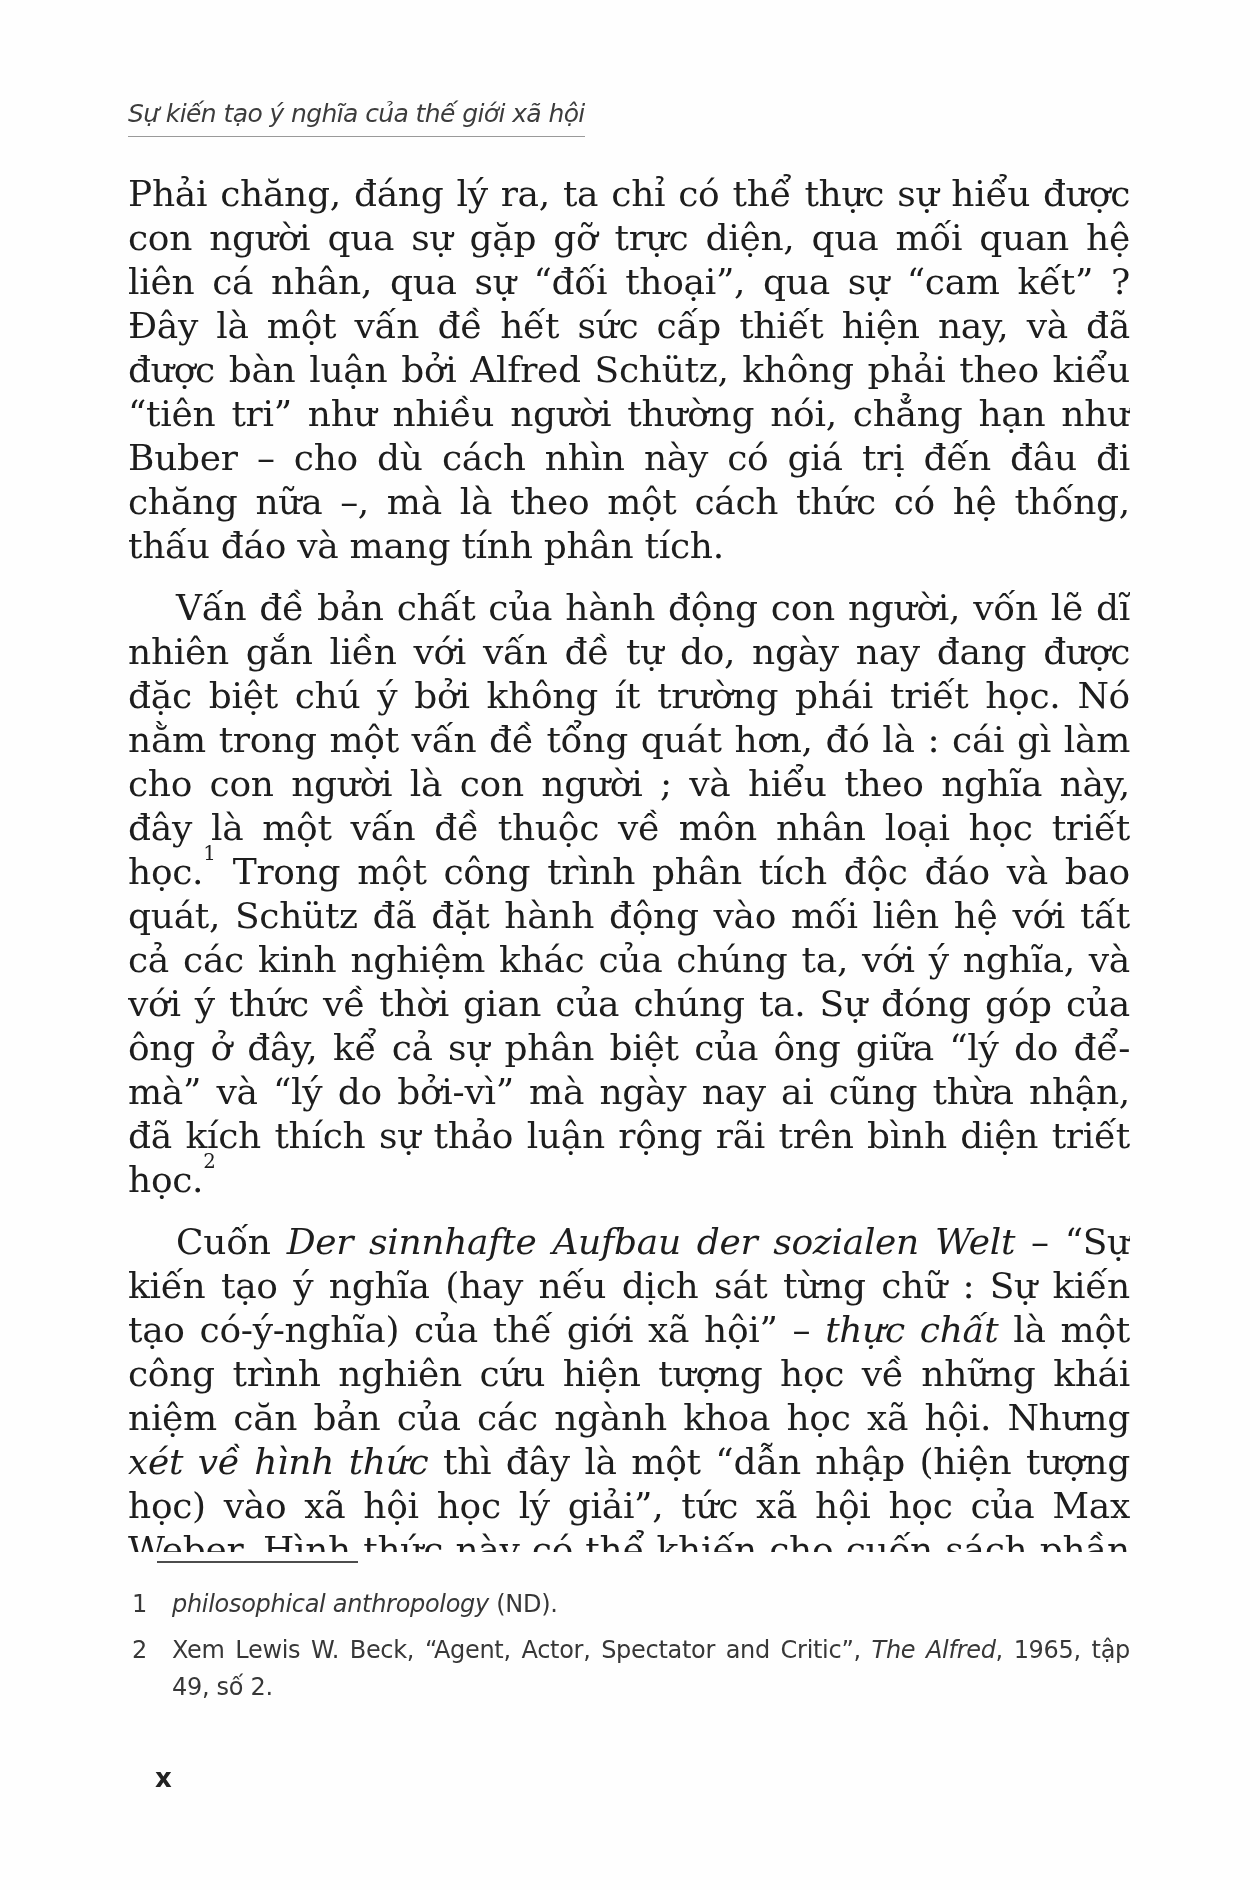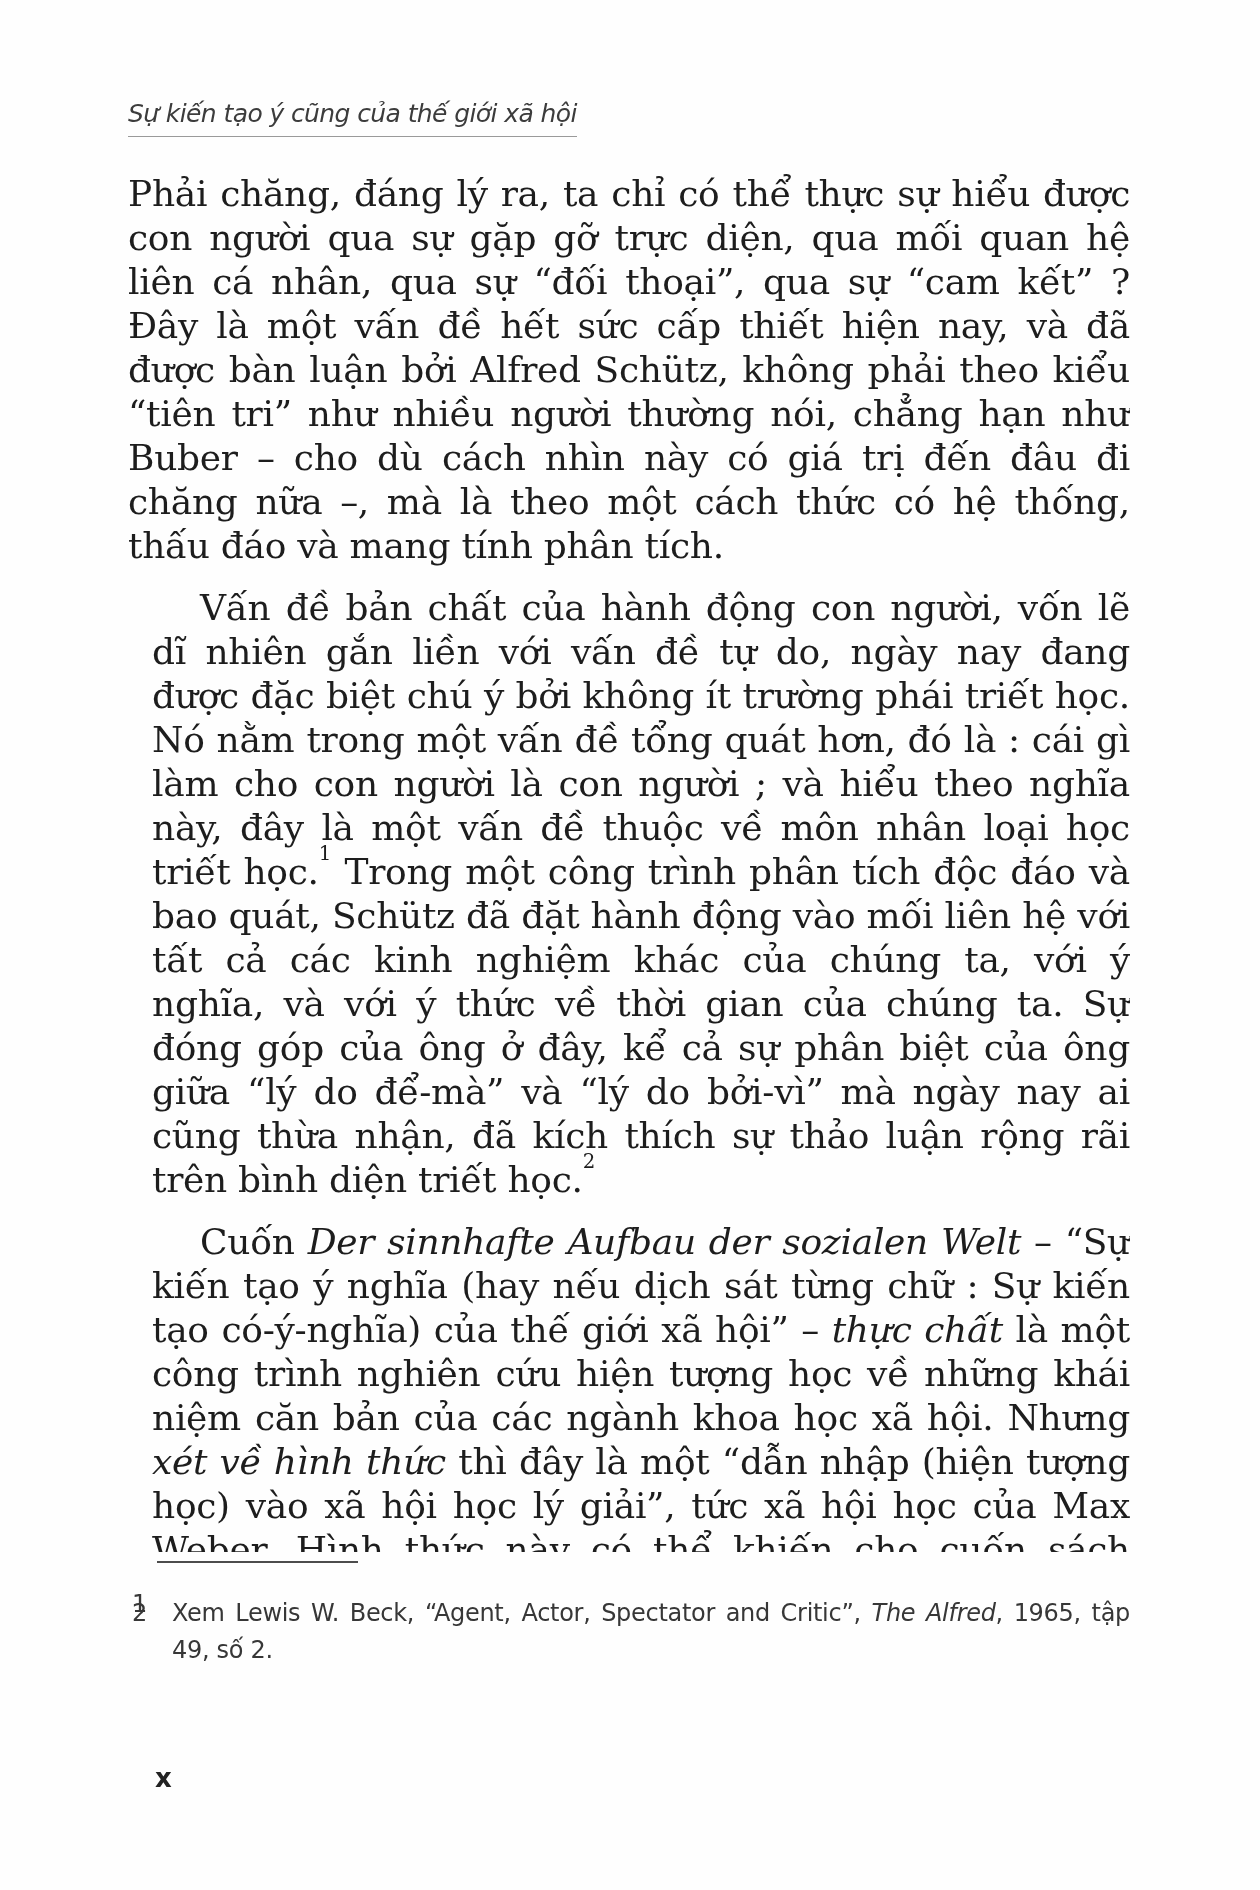"Sự kiến tạo ý cũng" span.running-head-text { text: cũng -> nghĩa }
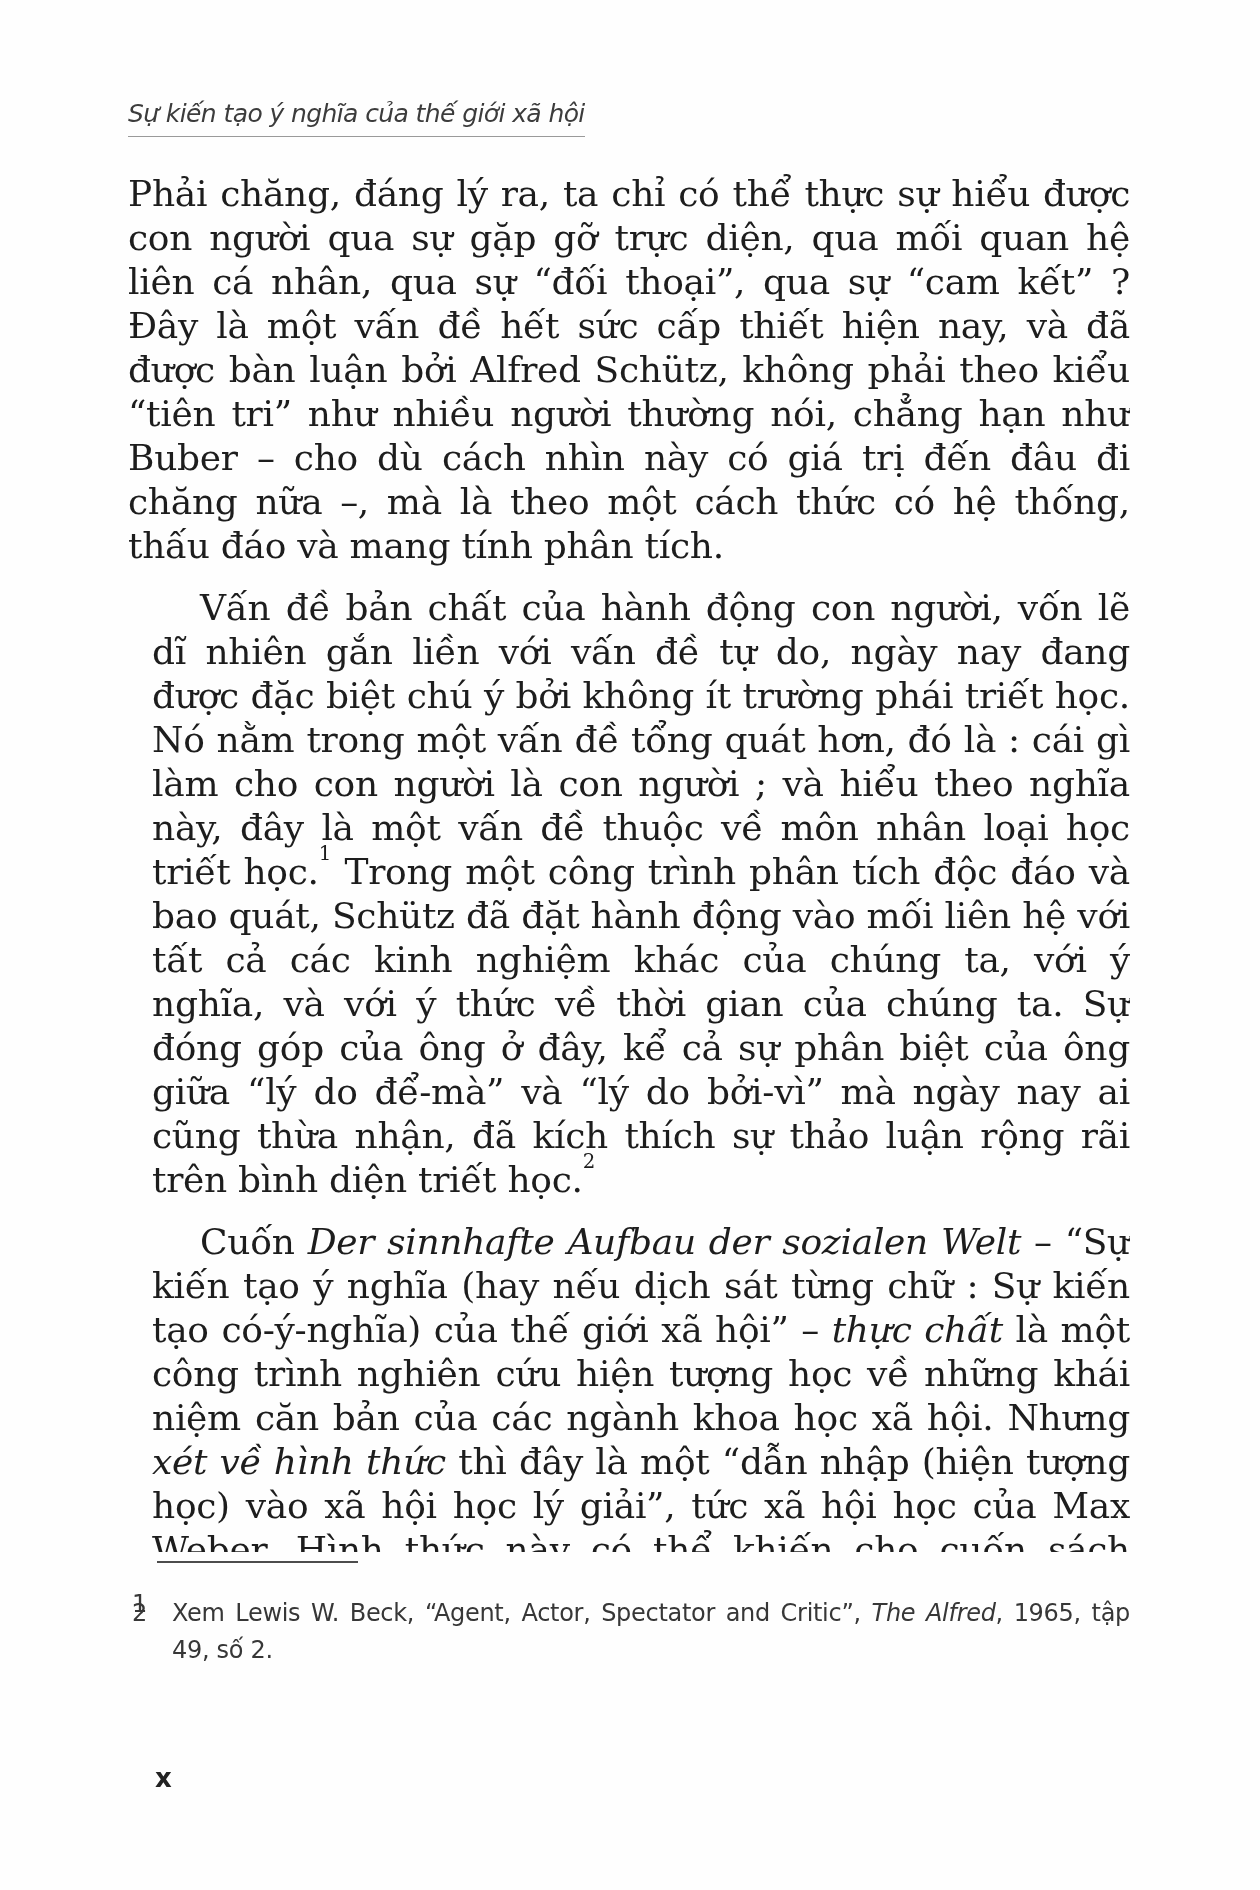"Vấn đề bản chất của" .para + .para { margin-left: 24px -> none }
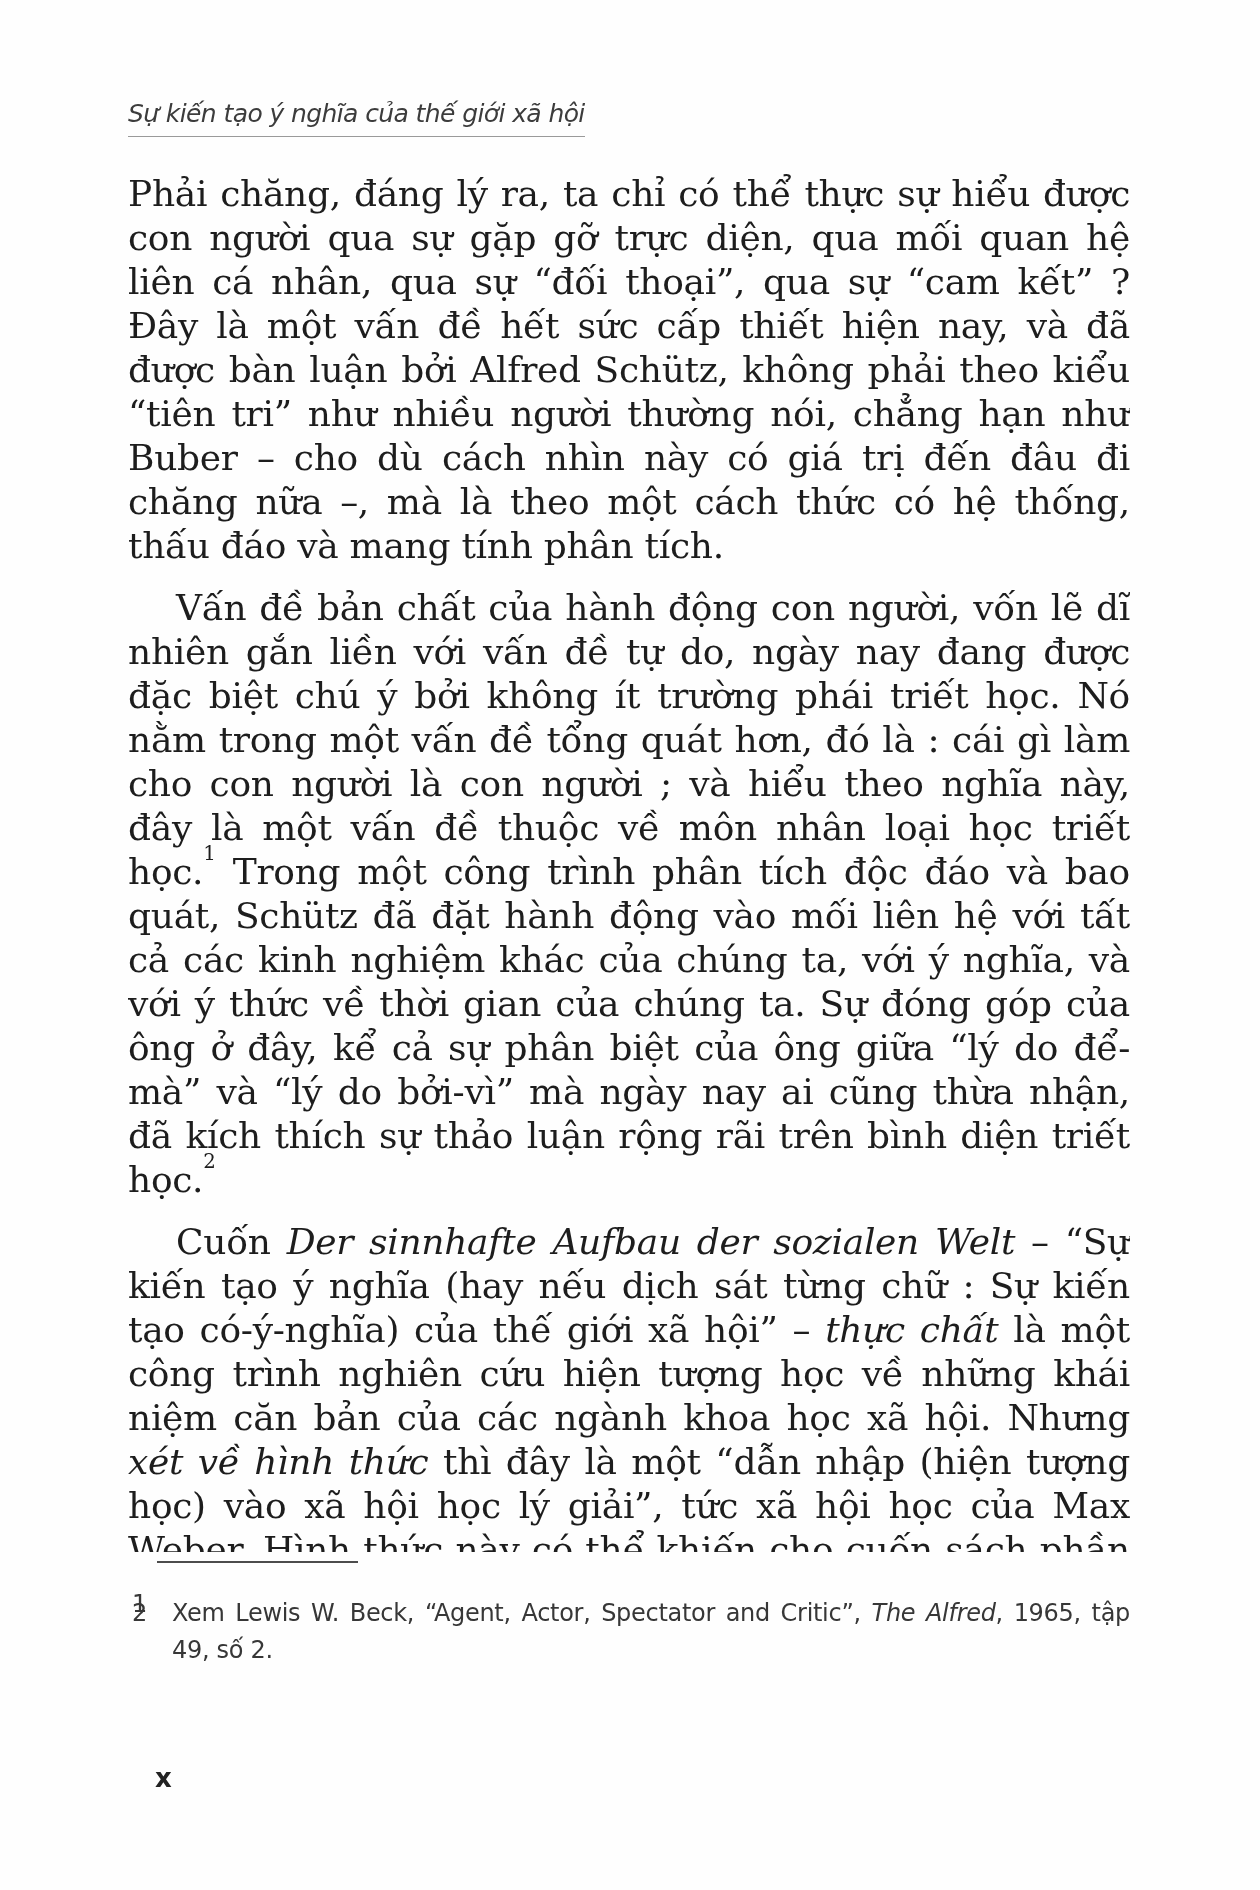"philosophical anthropology (ND)." span { html: none -> <span><em>philosophical anthropology</em><span> (ND).</span></span> }
